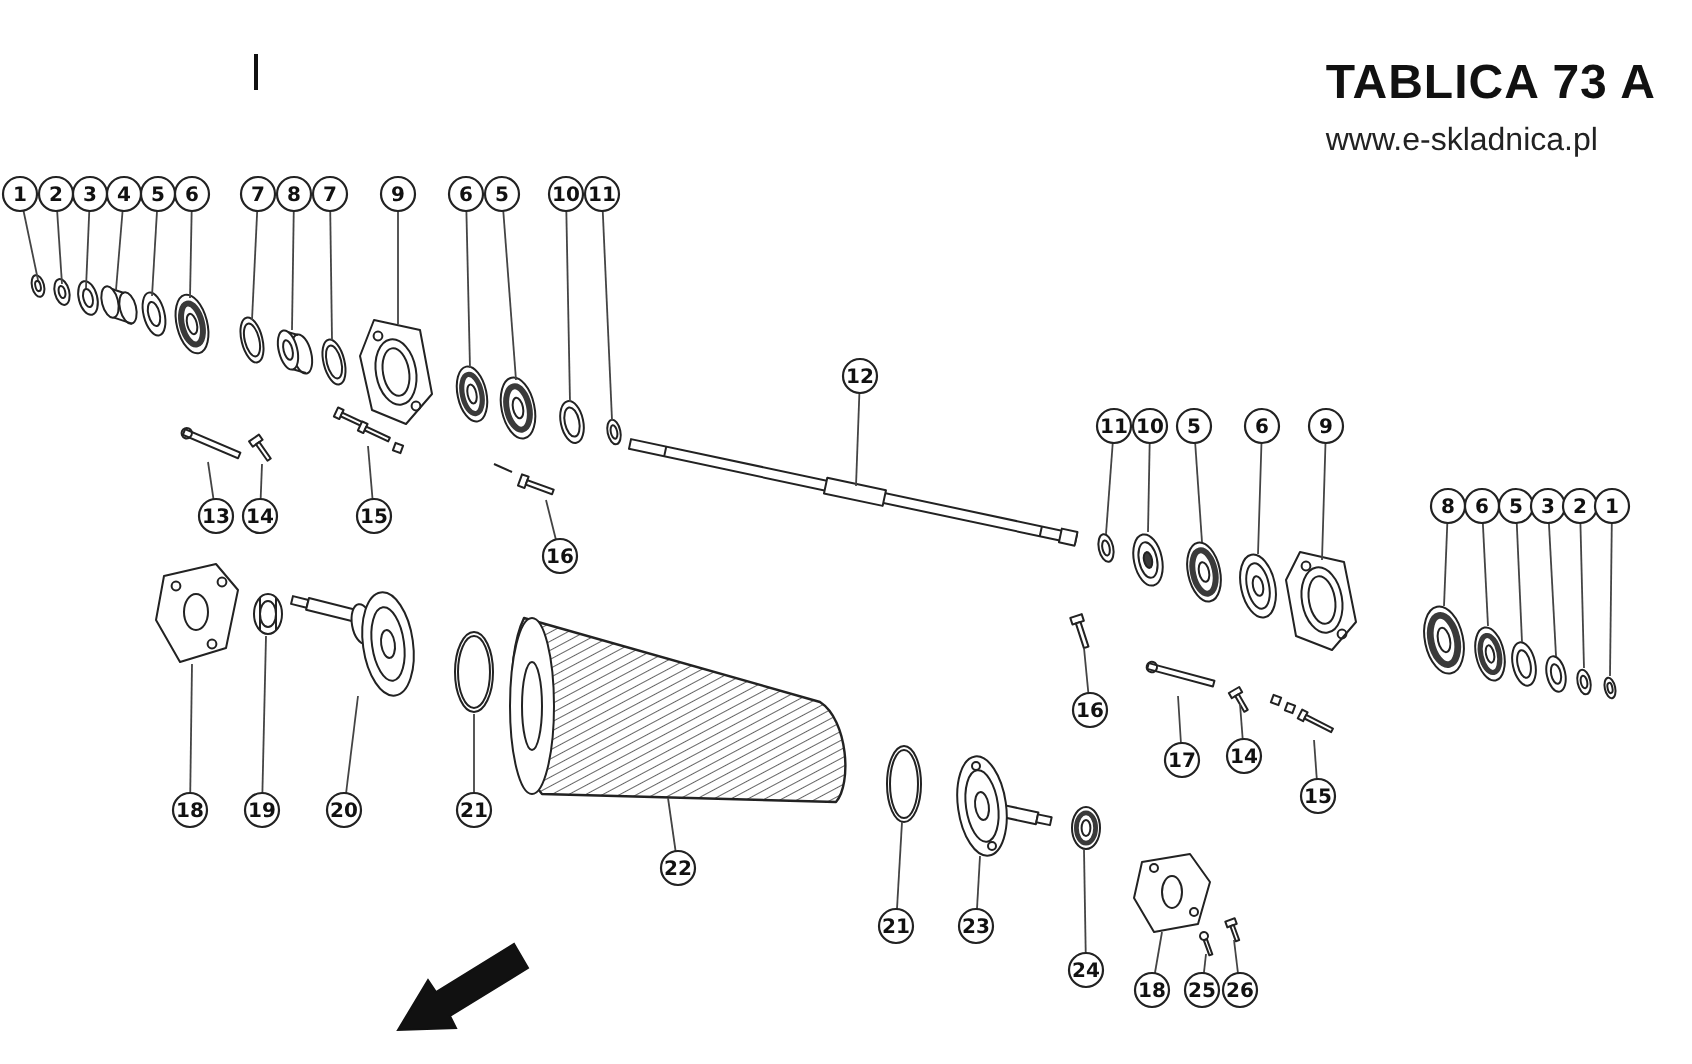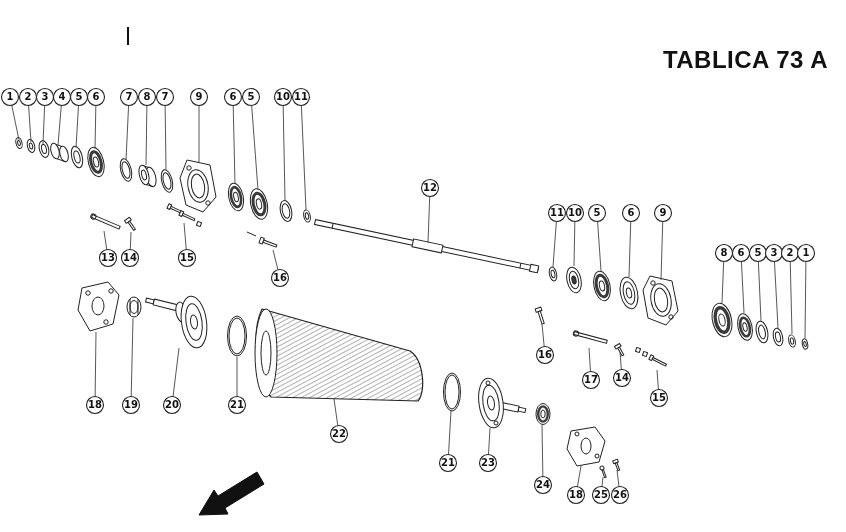"TABLICA 73 A" .header-block { top: 46px -> 28px }
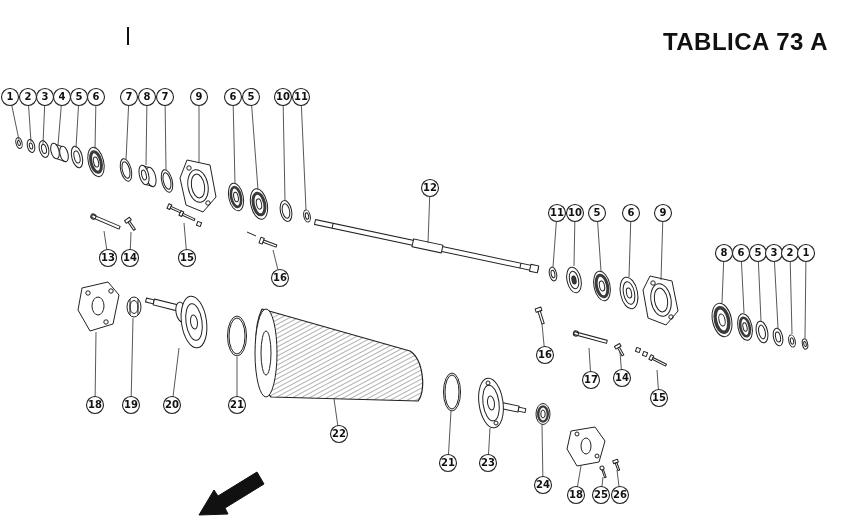"www.e-skladnica.pl" div.diagram-site { html: none -> <div>www.e-skladnica.pl</div> }
